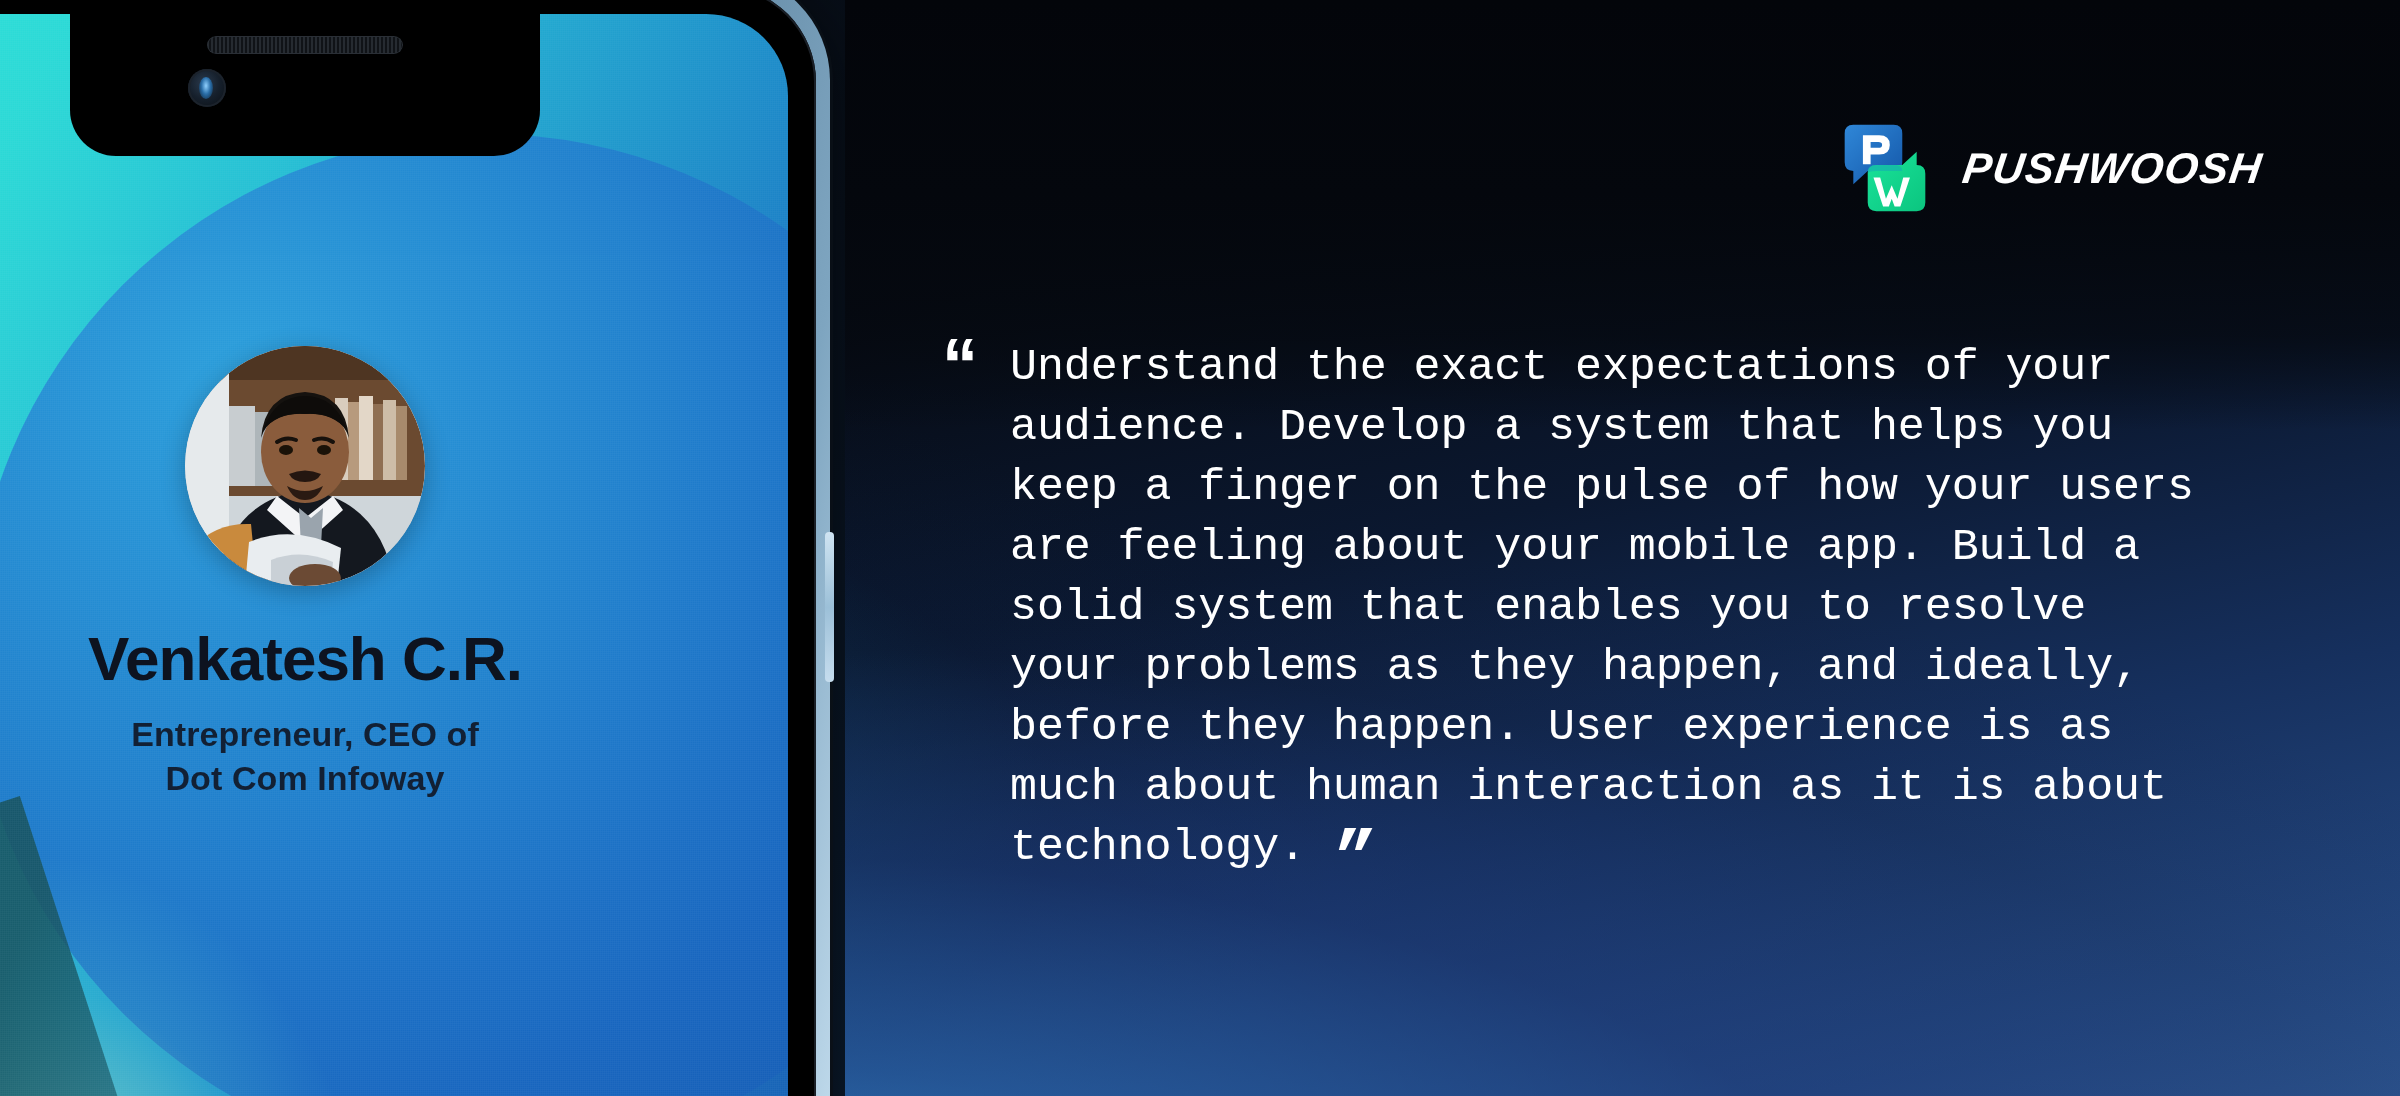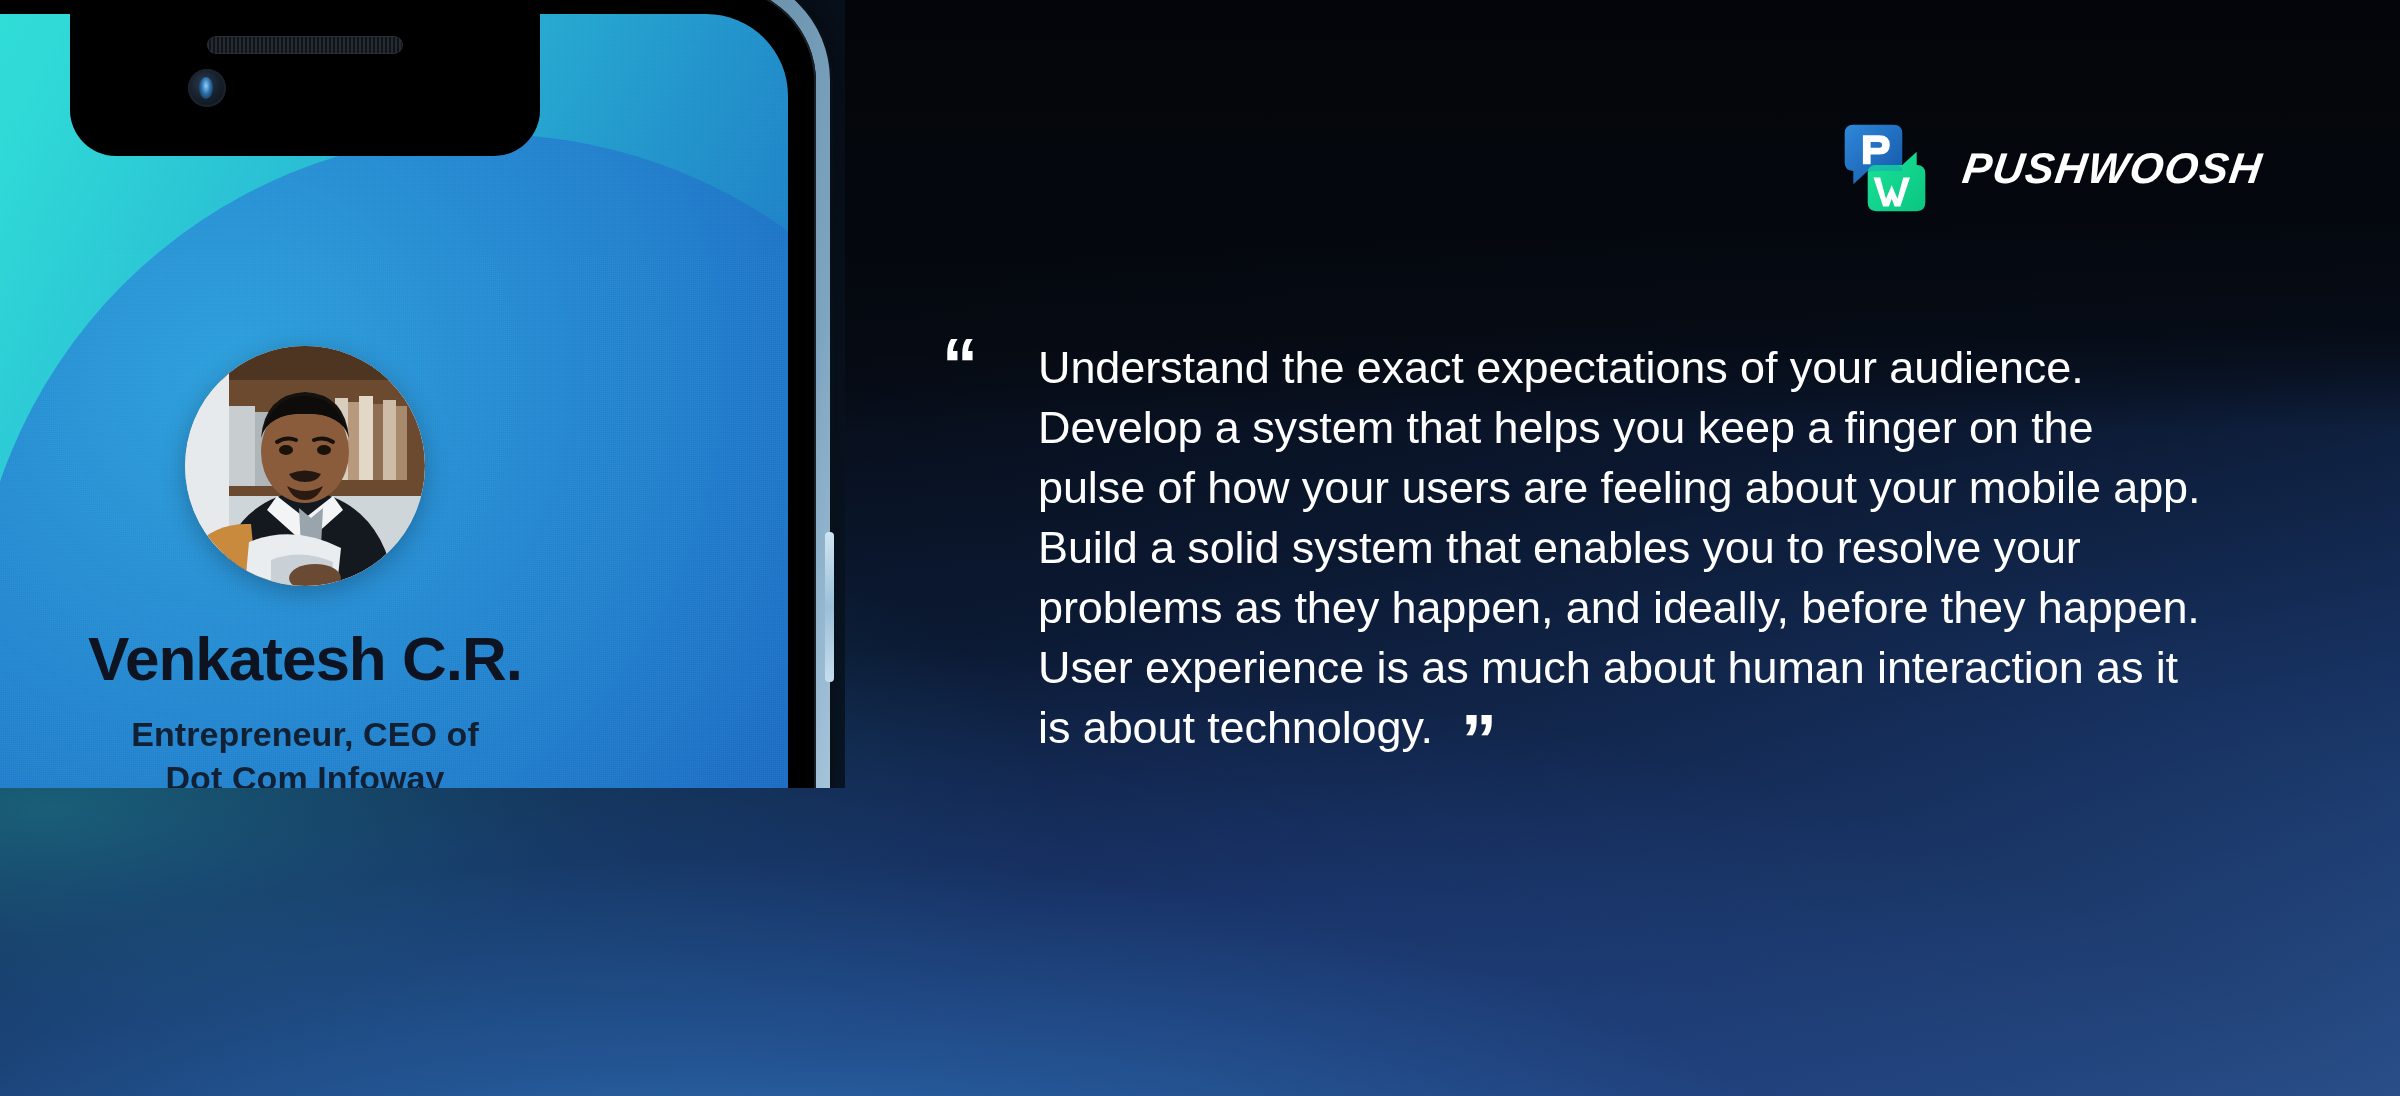"Understand the exact expectations of" .quote-text { font-family: Liberation Sans, sans-serif -> Liberation Mono, monospace; margin-left: 96px -> 68px }
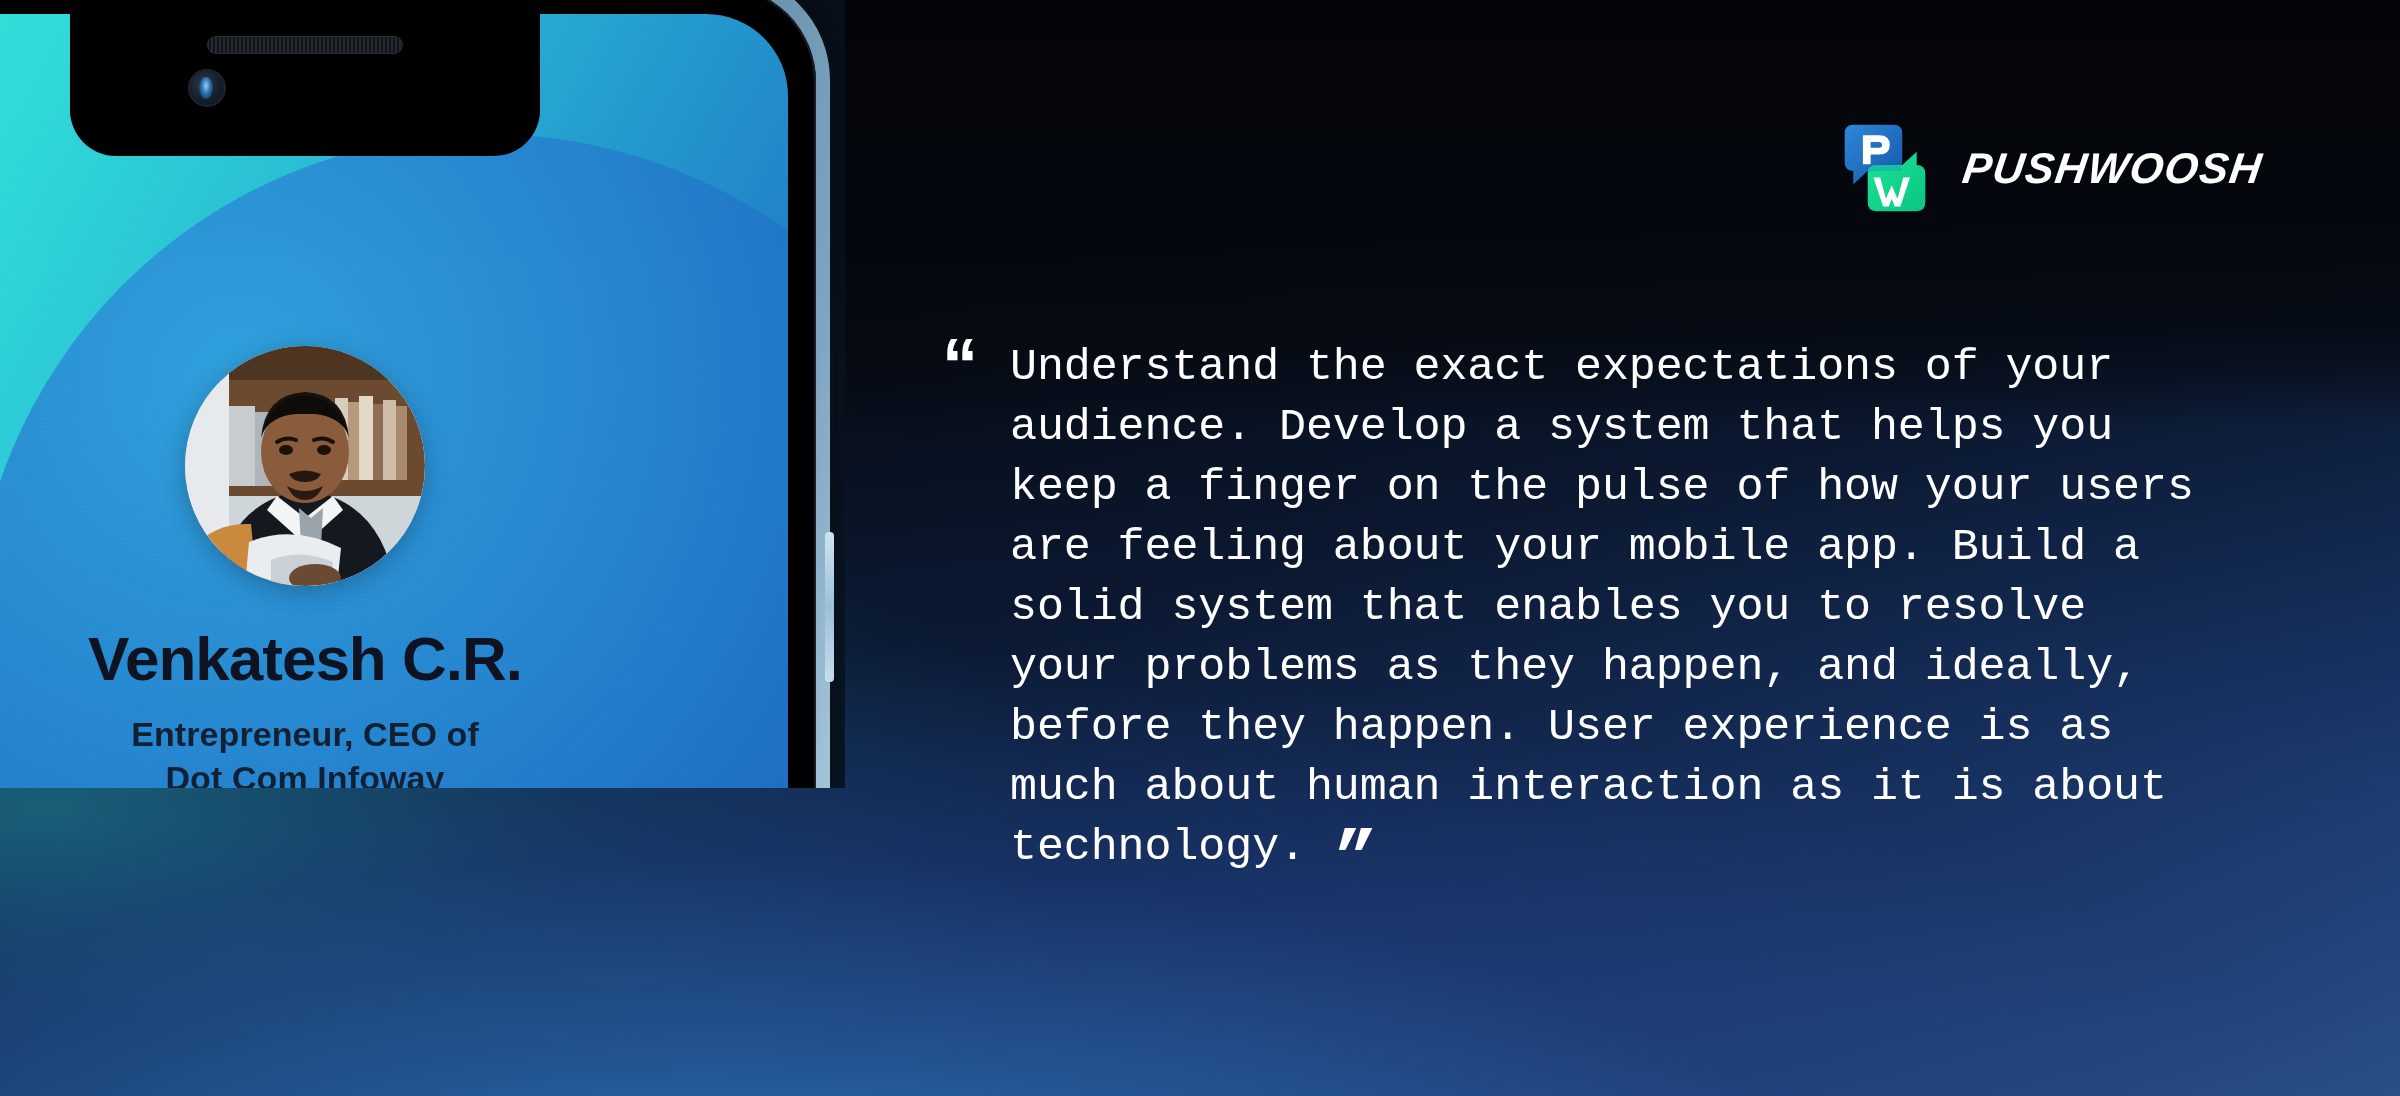"Venkatesh C.R." .phone-wrap { height: 788px -> 1096px }
